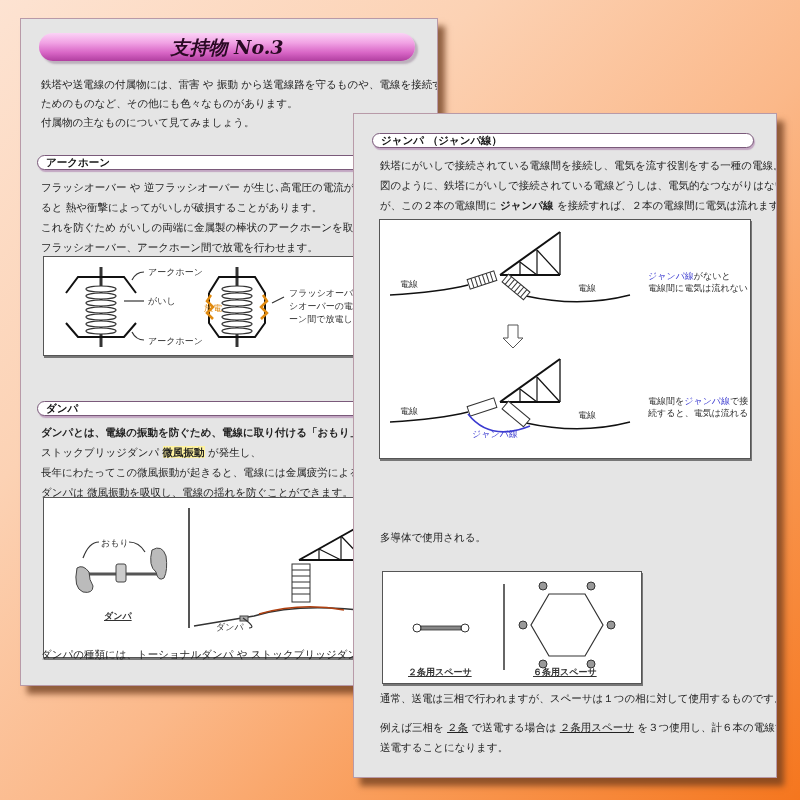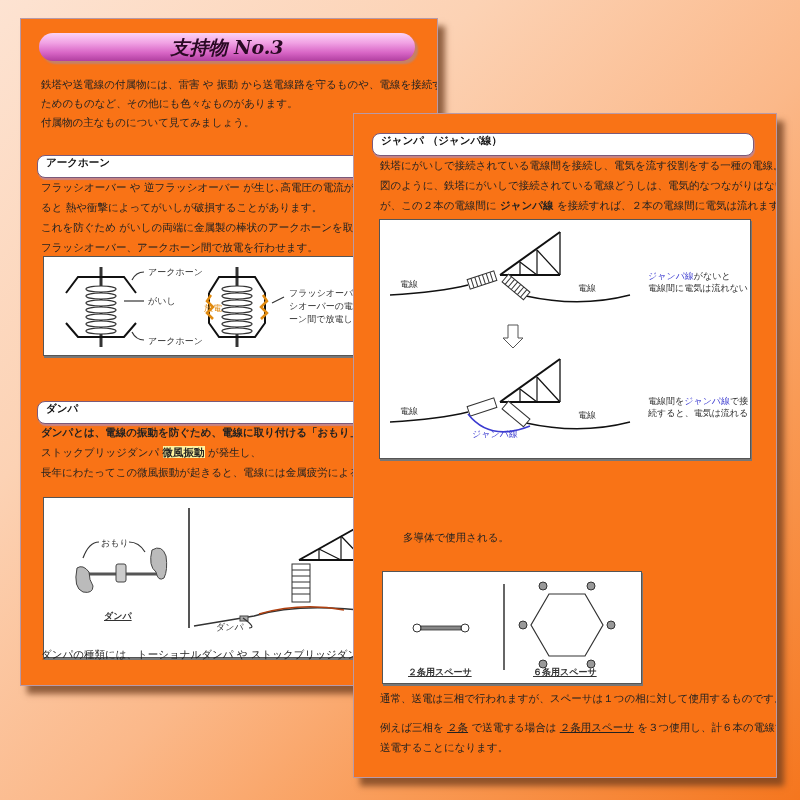"支持物 No.3" .page { background: #f97316 -> #e5e5e5 }
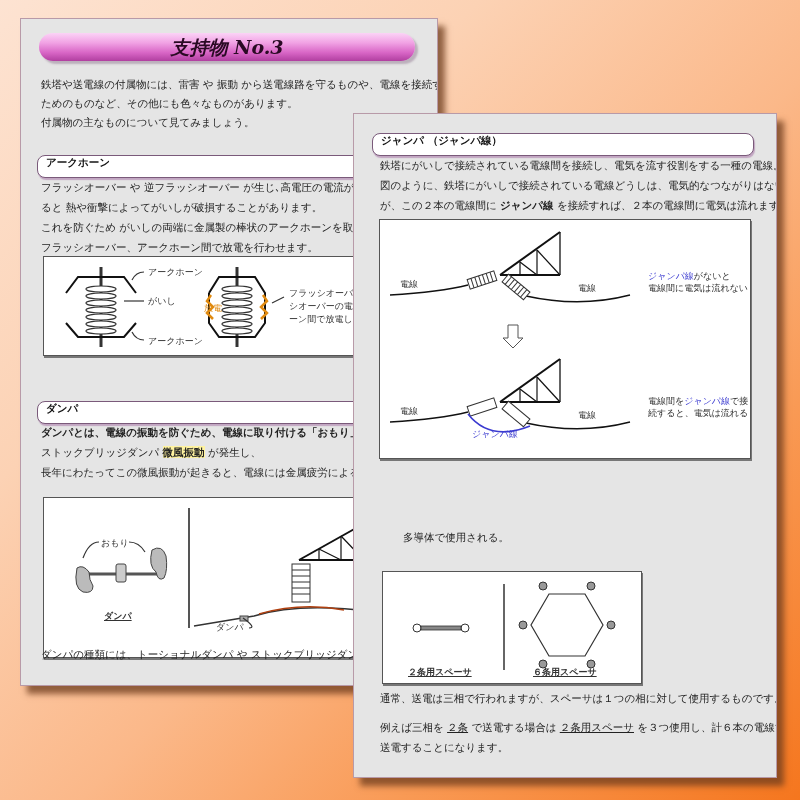"ジャンパ （ジャンパ線）" .sec-head { height: 23px -> 15px }
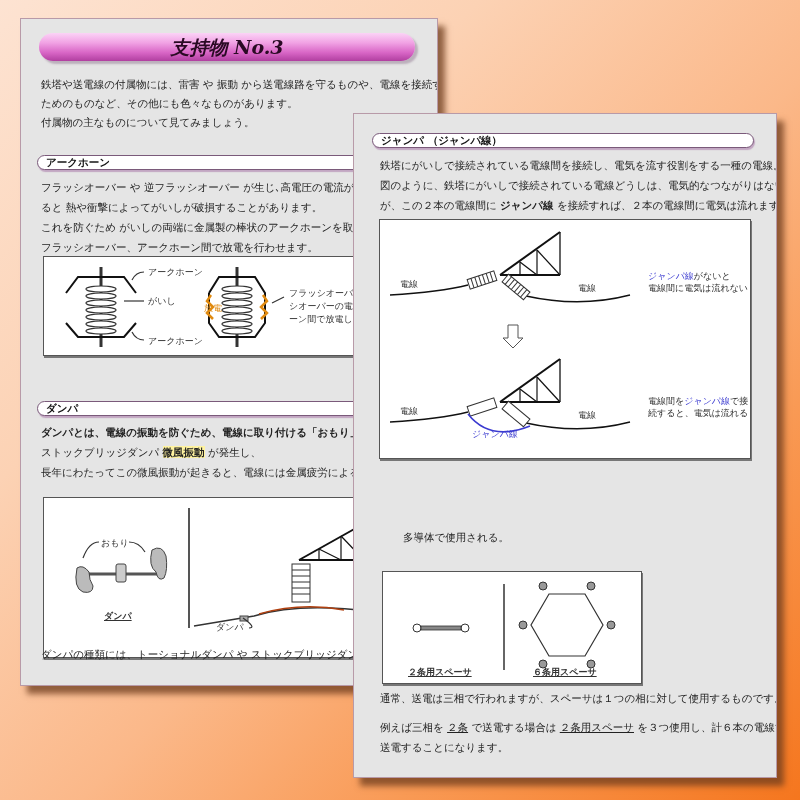"ダンパは 微風振動を吸収し、電線の揺れを防ぐことができます。" div { html: none -> <div>ダンパは 微風振動を吸収し、電線の揺れを防ぐことができます。</div> }
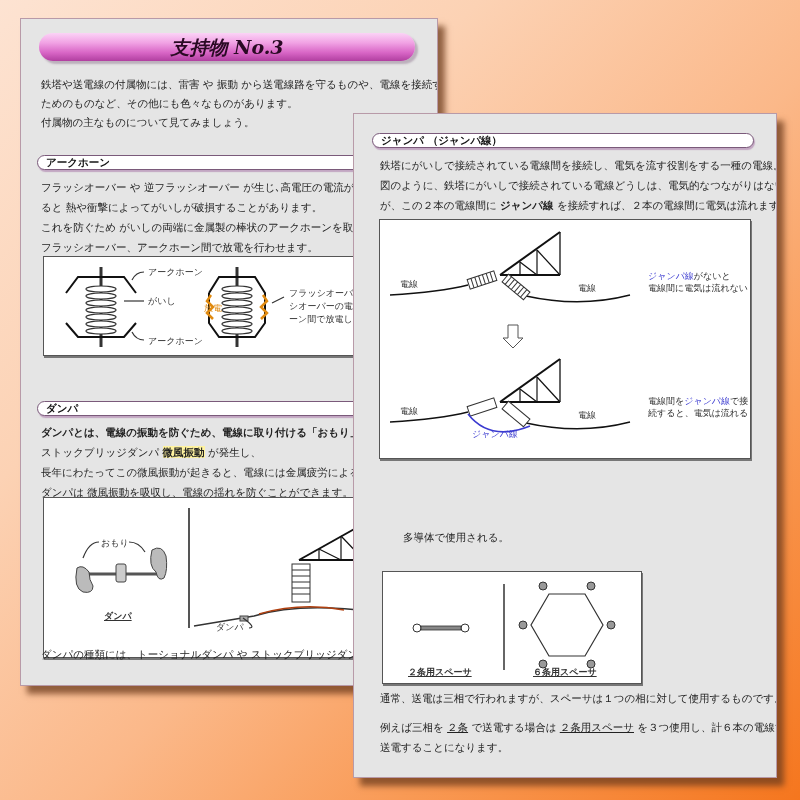"多導体で使用される。" div.para { margin-left: 23px -> none }
